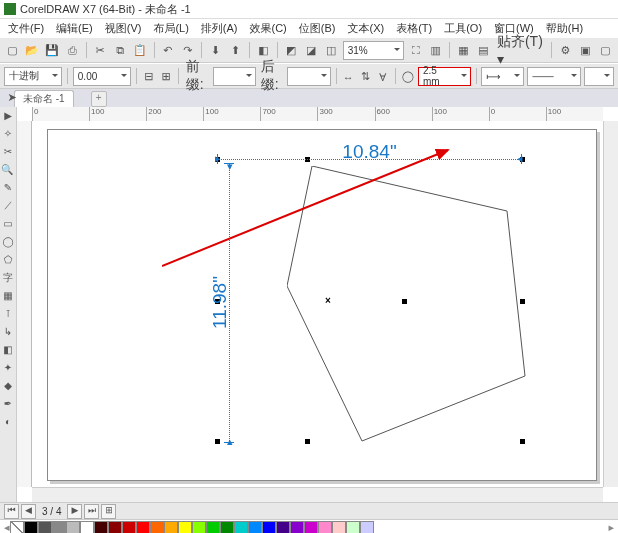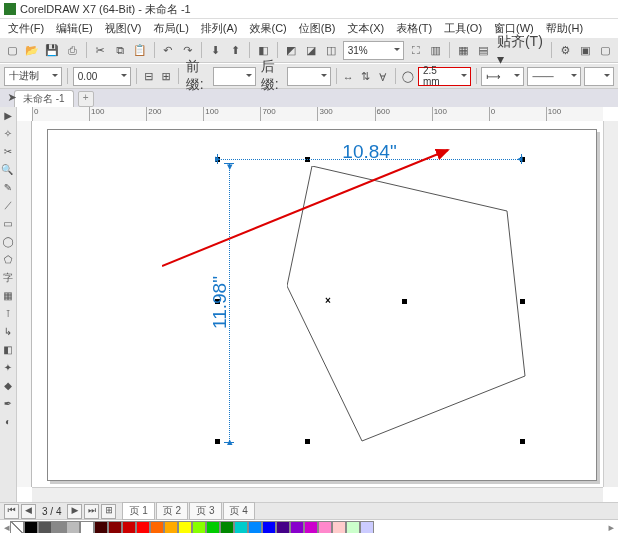"未命名 -1" .tabbar .tab { margin-right: 2px -> 15px }
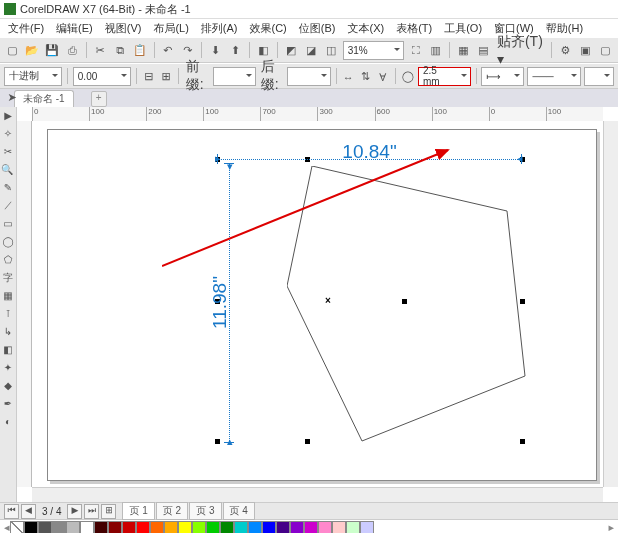"页 1" div { html: <div> <div>页 1</div> <div>页 2</div> <div>页 3</div> <div>页 4</div> </div> -> none }
